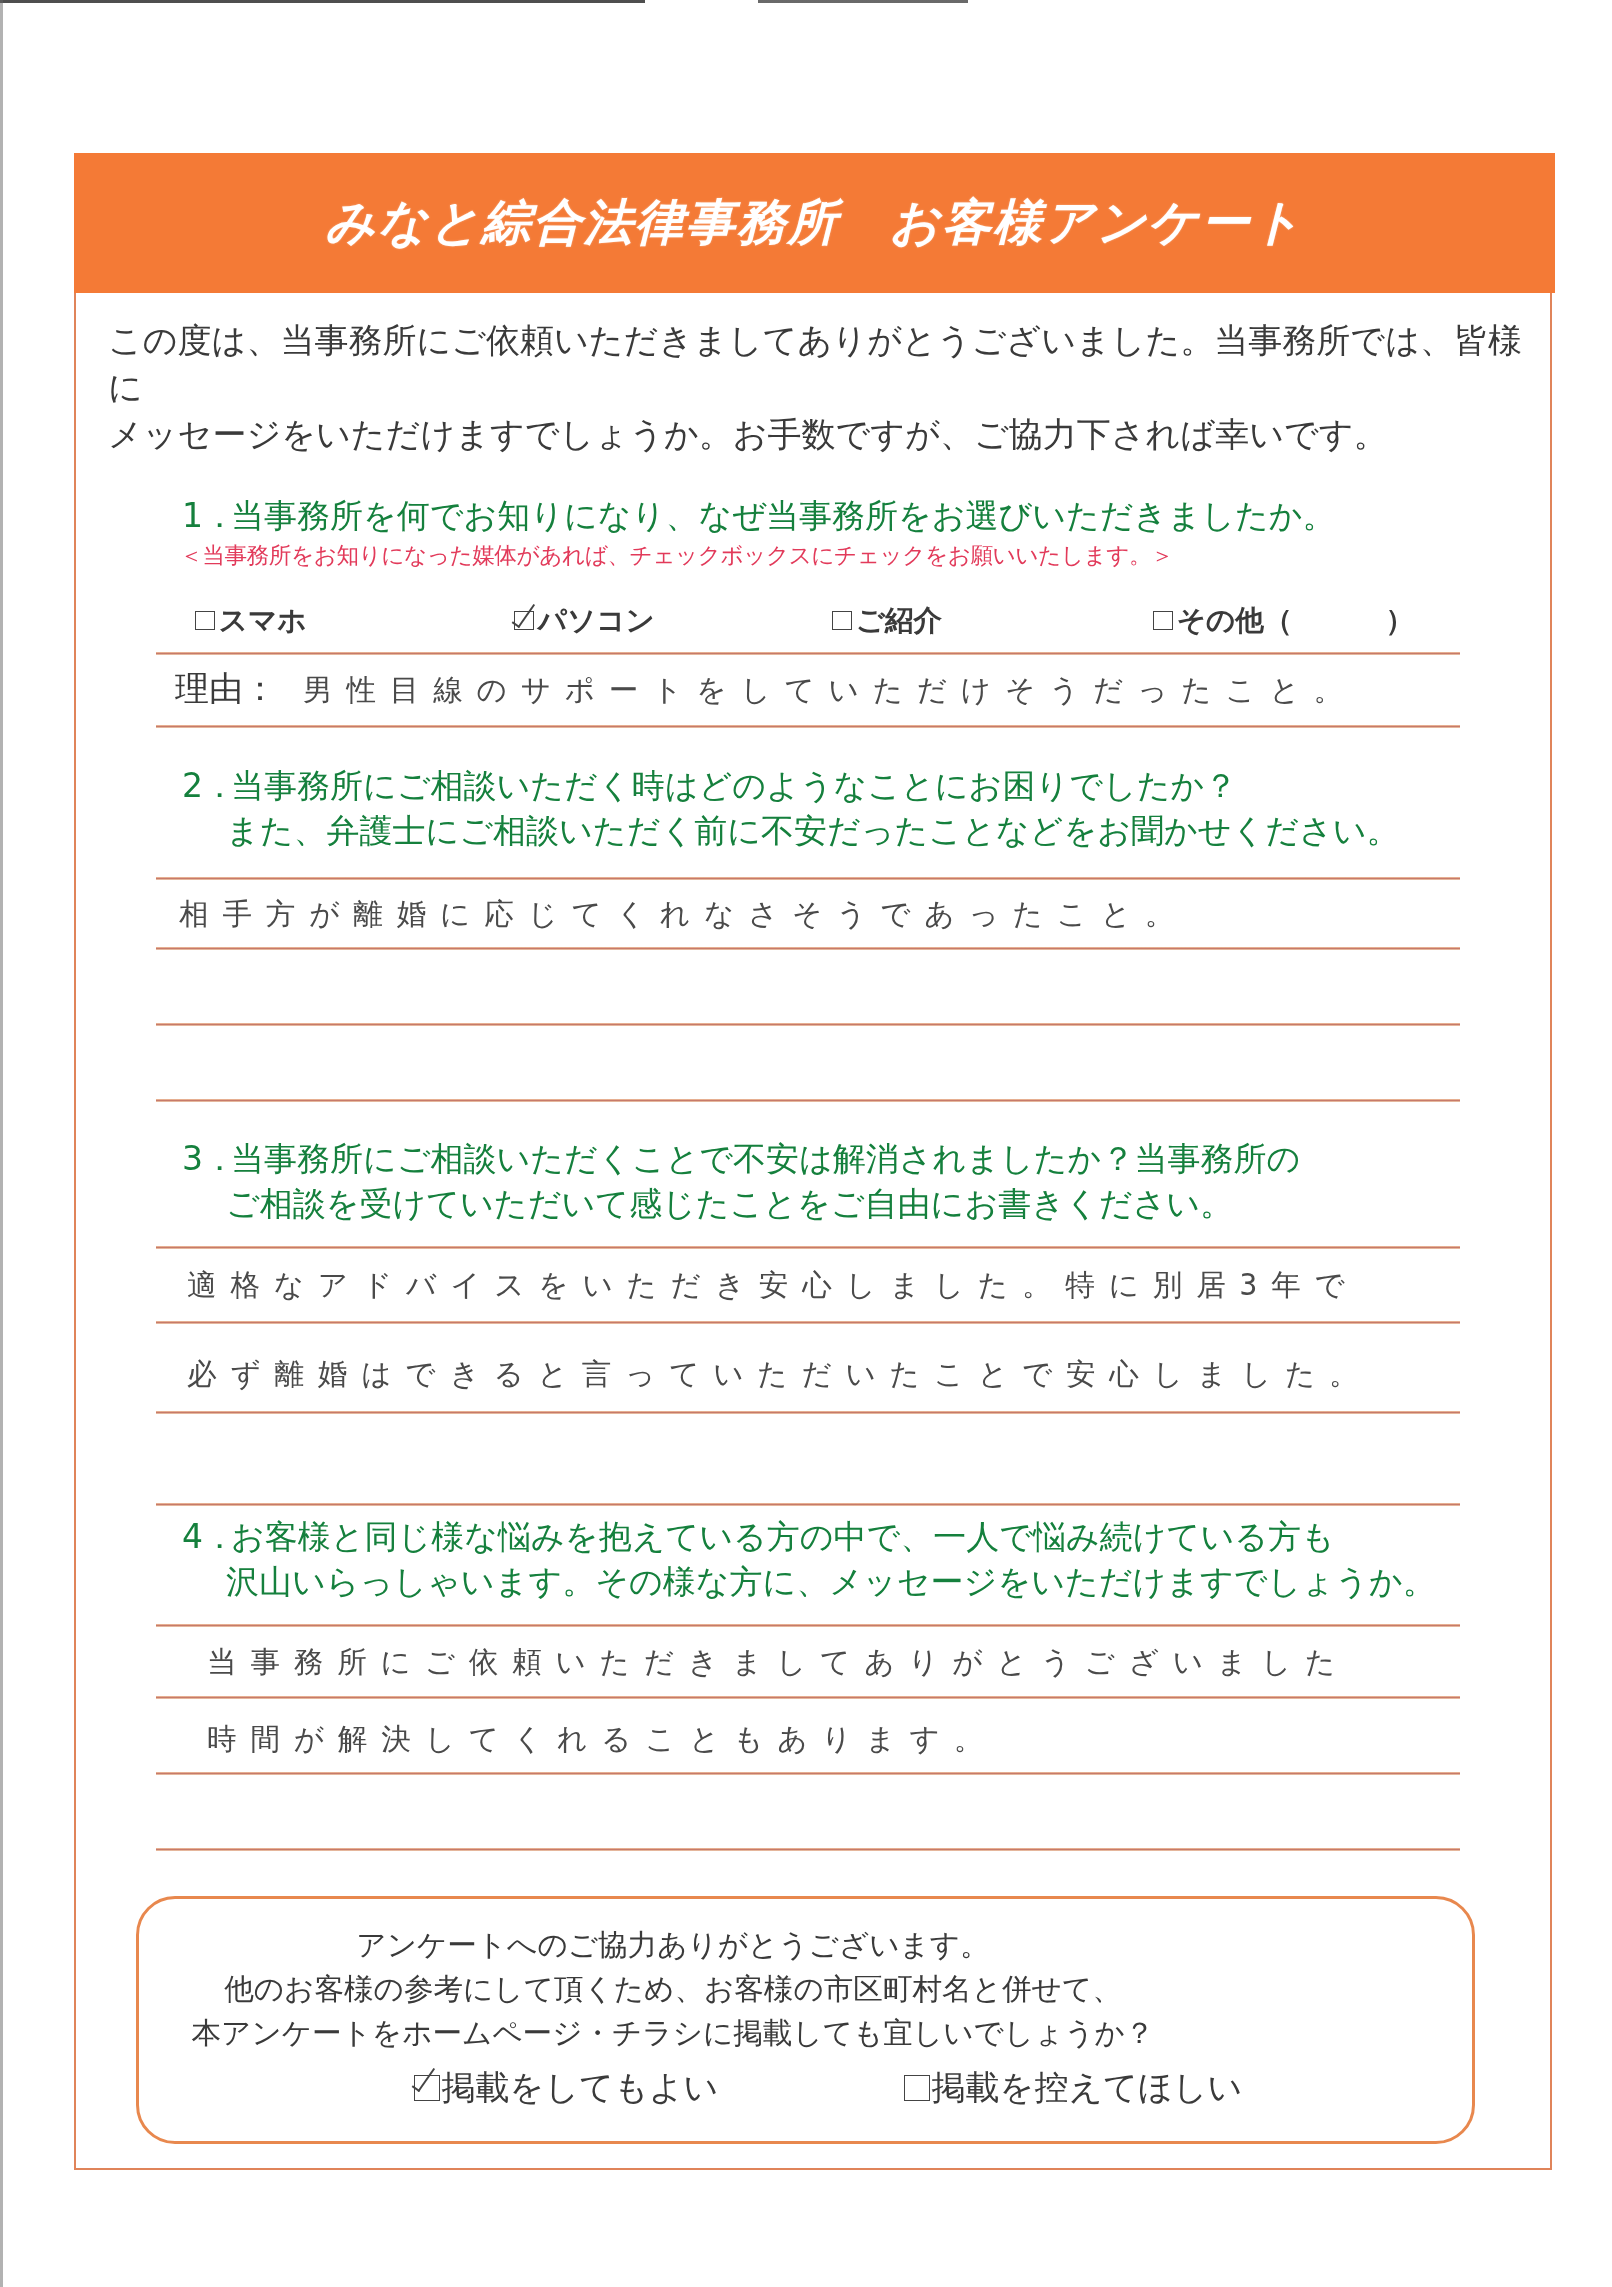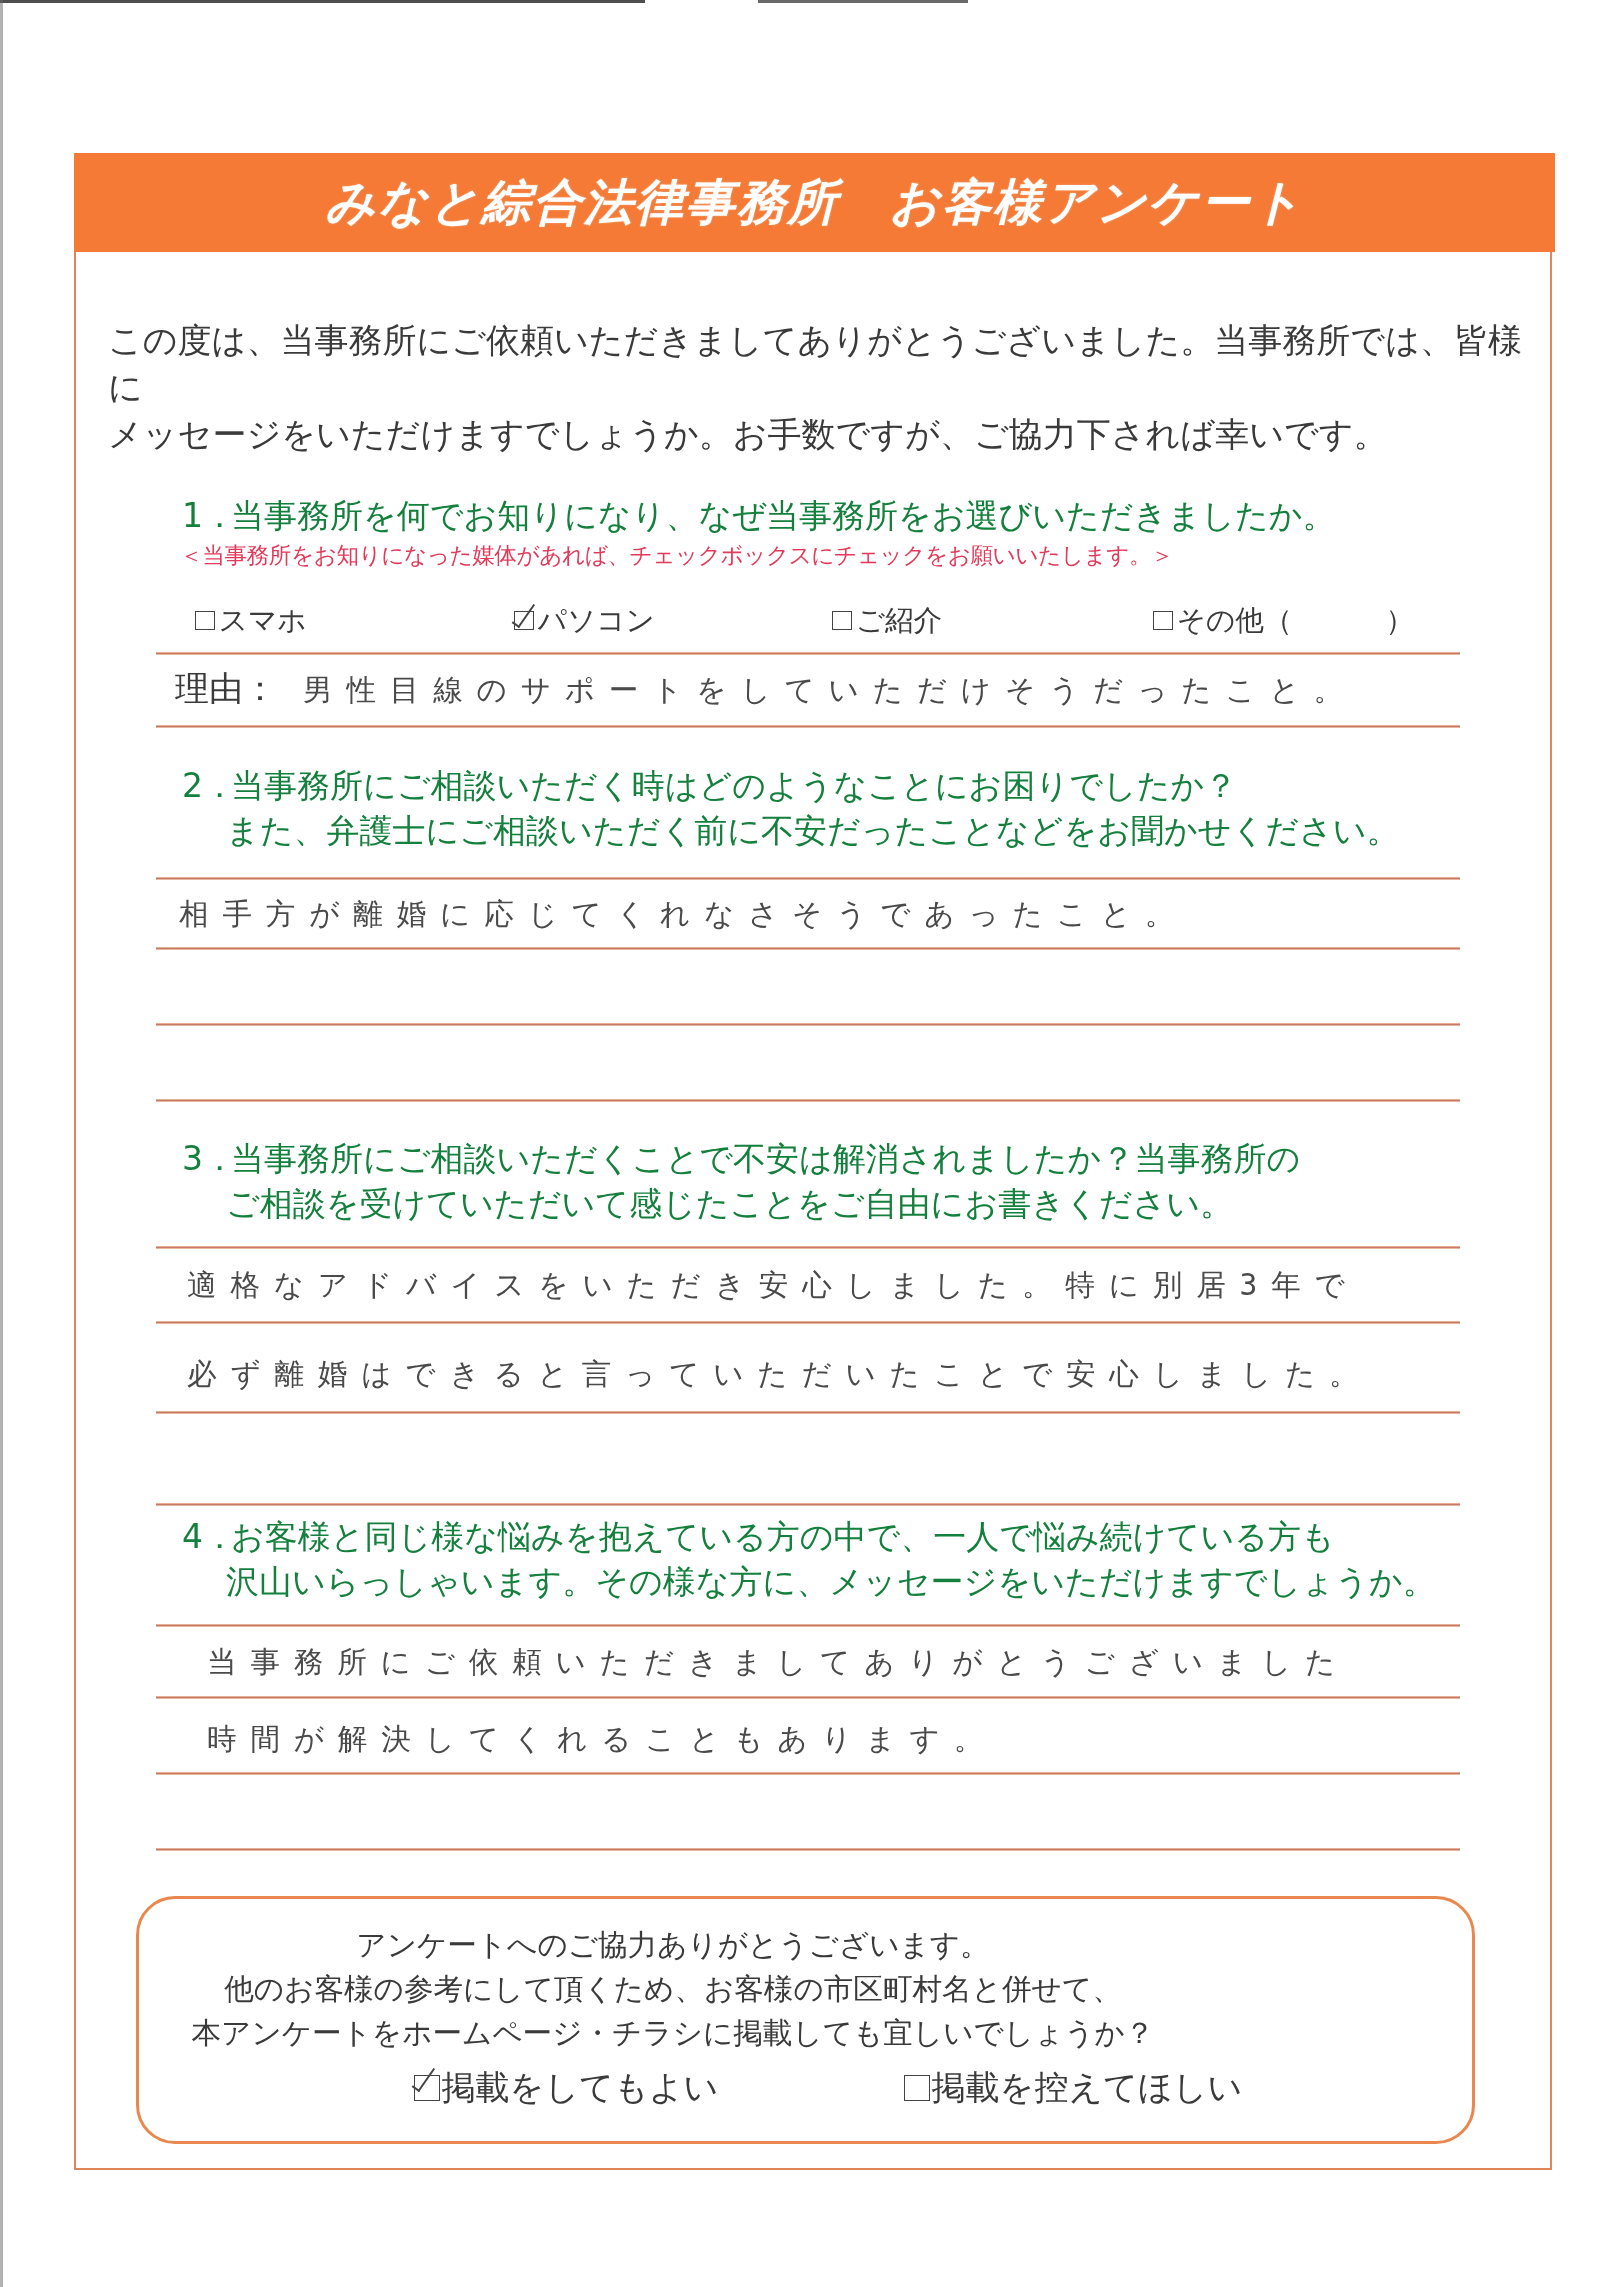"みなと綜合法律事務所 お客様アンケート" .header { height: 99px -> 140px }
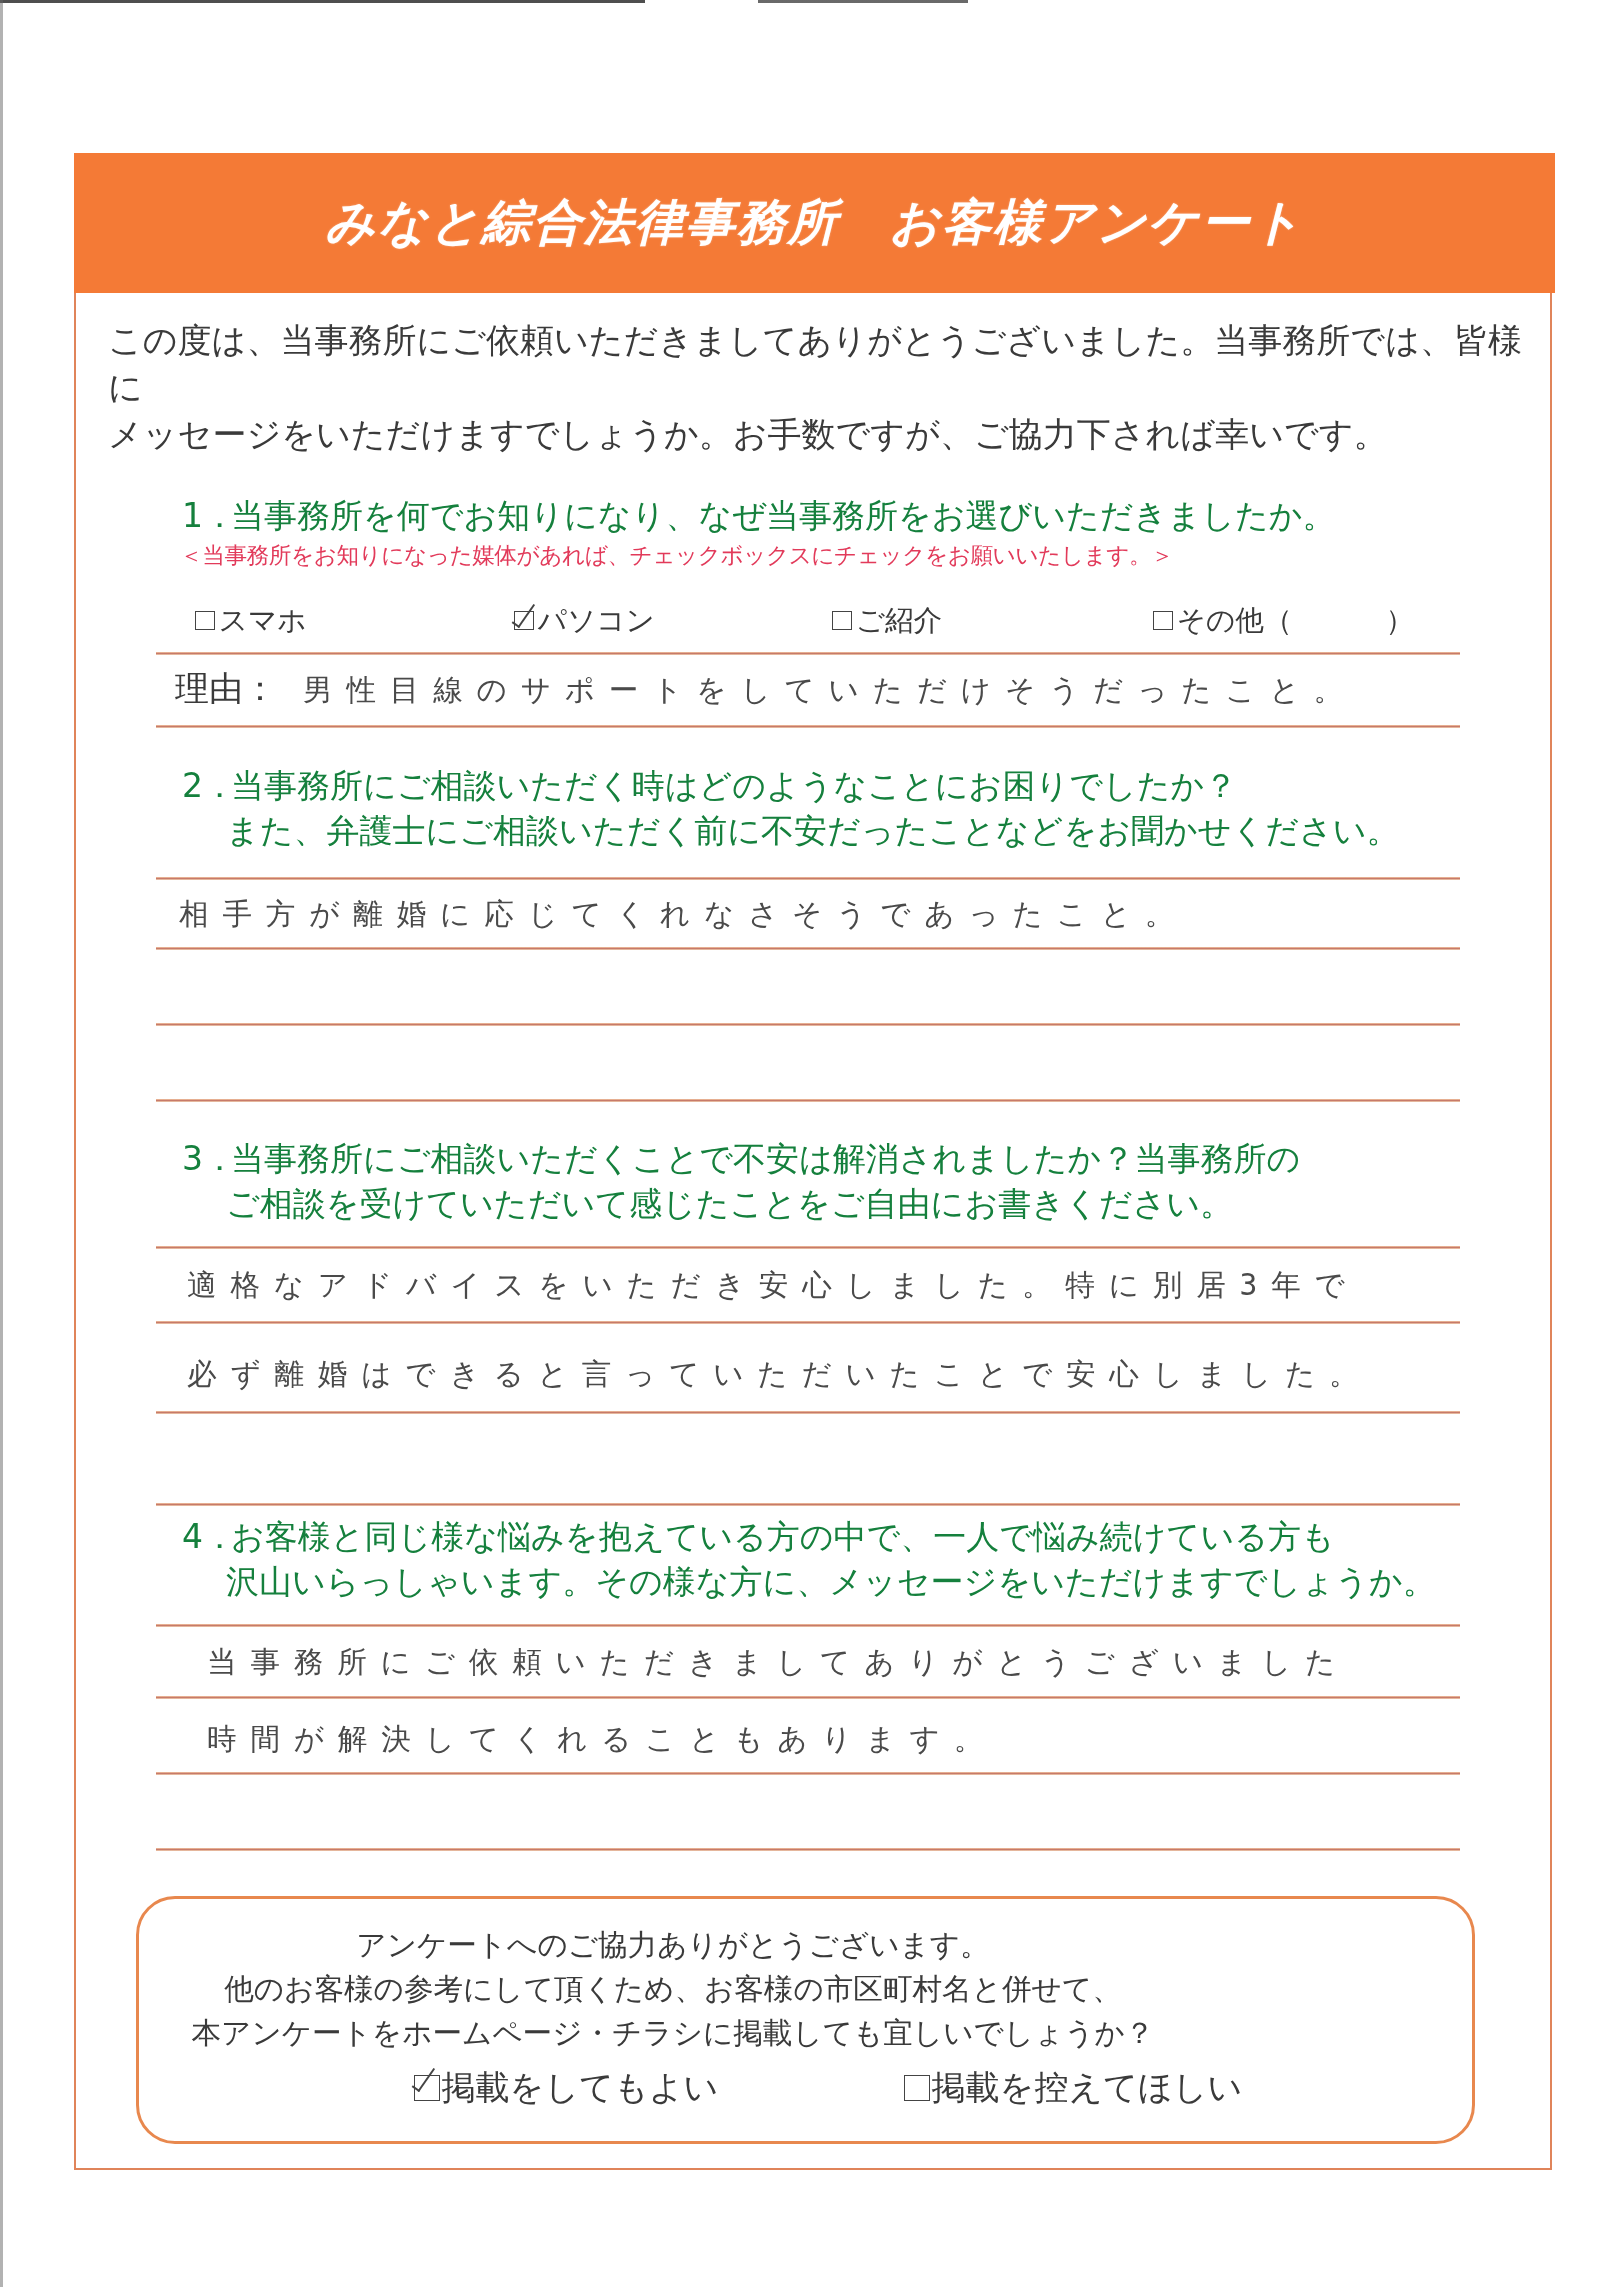"スマホ" .opt { font-weight: none -> bold }
